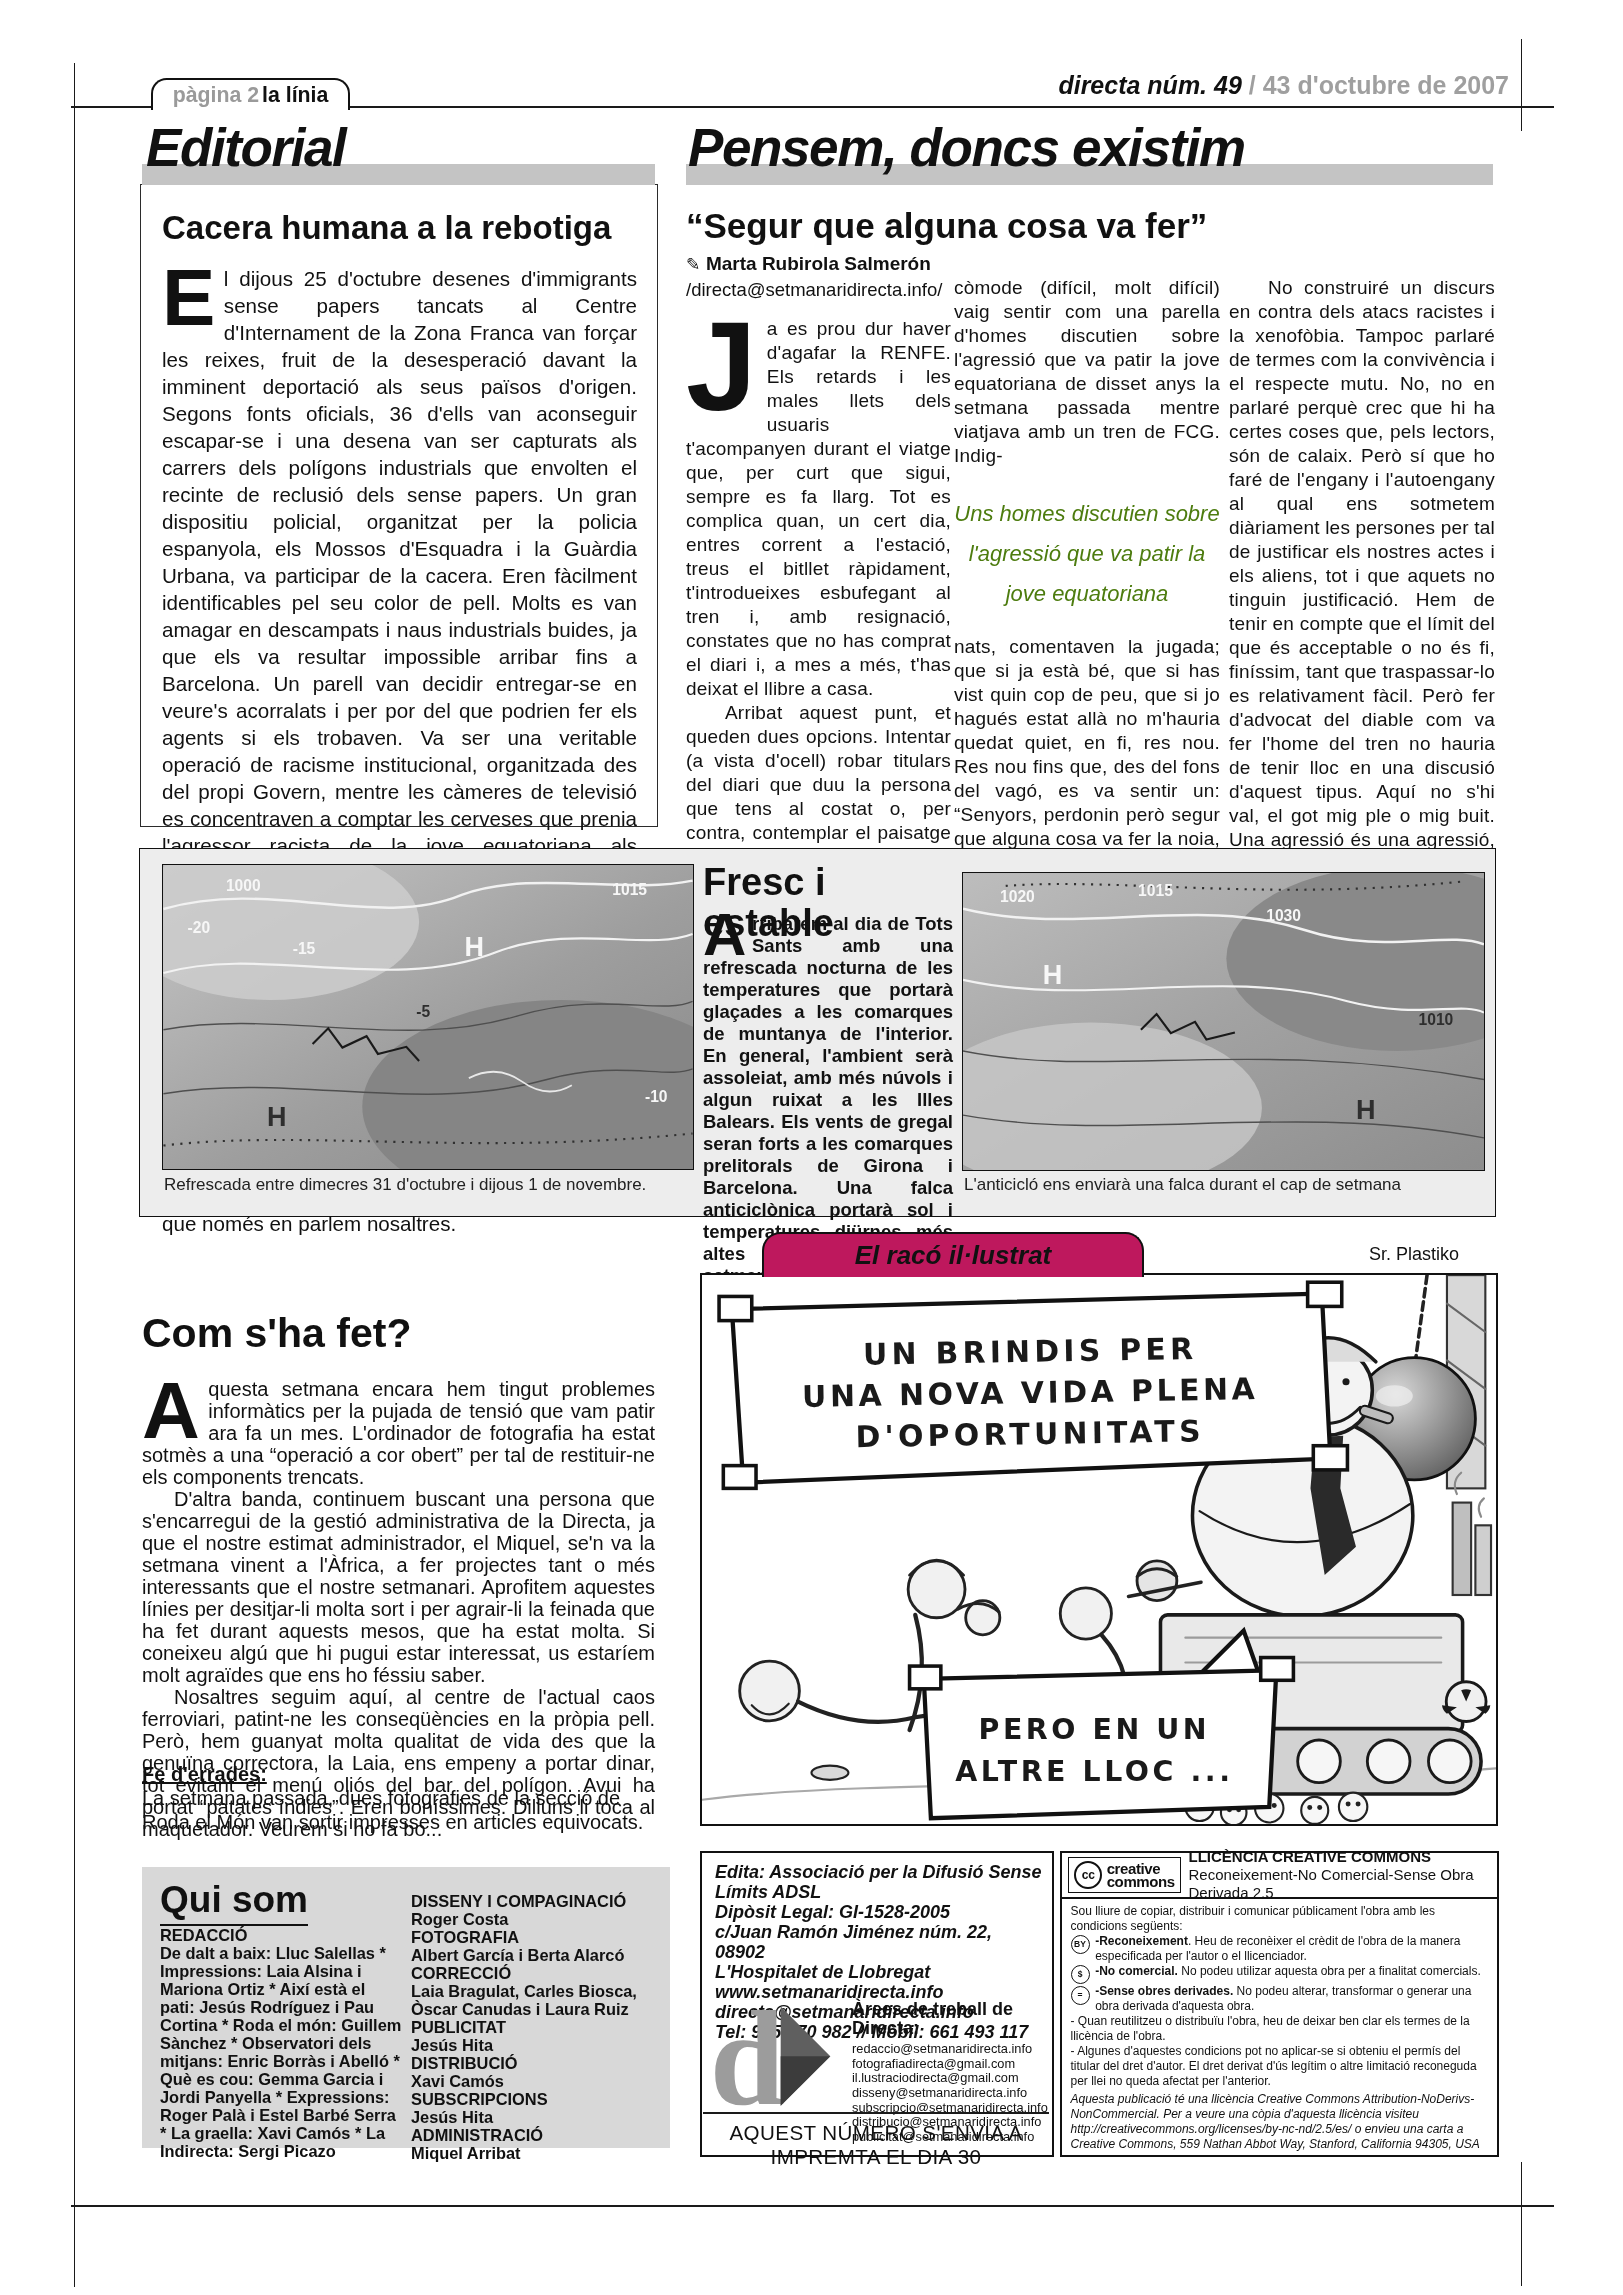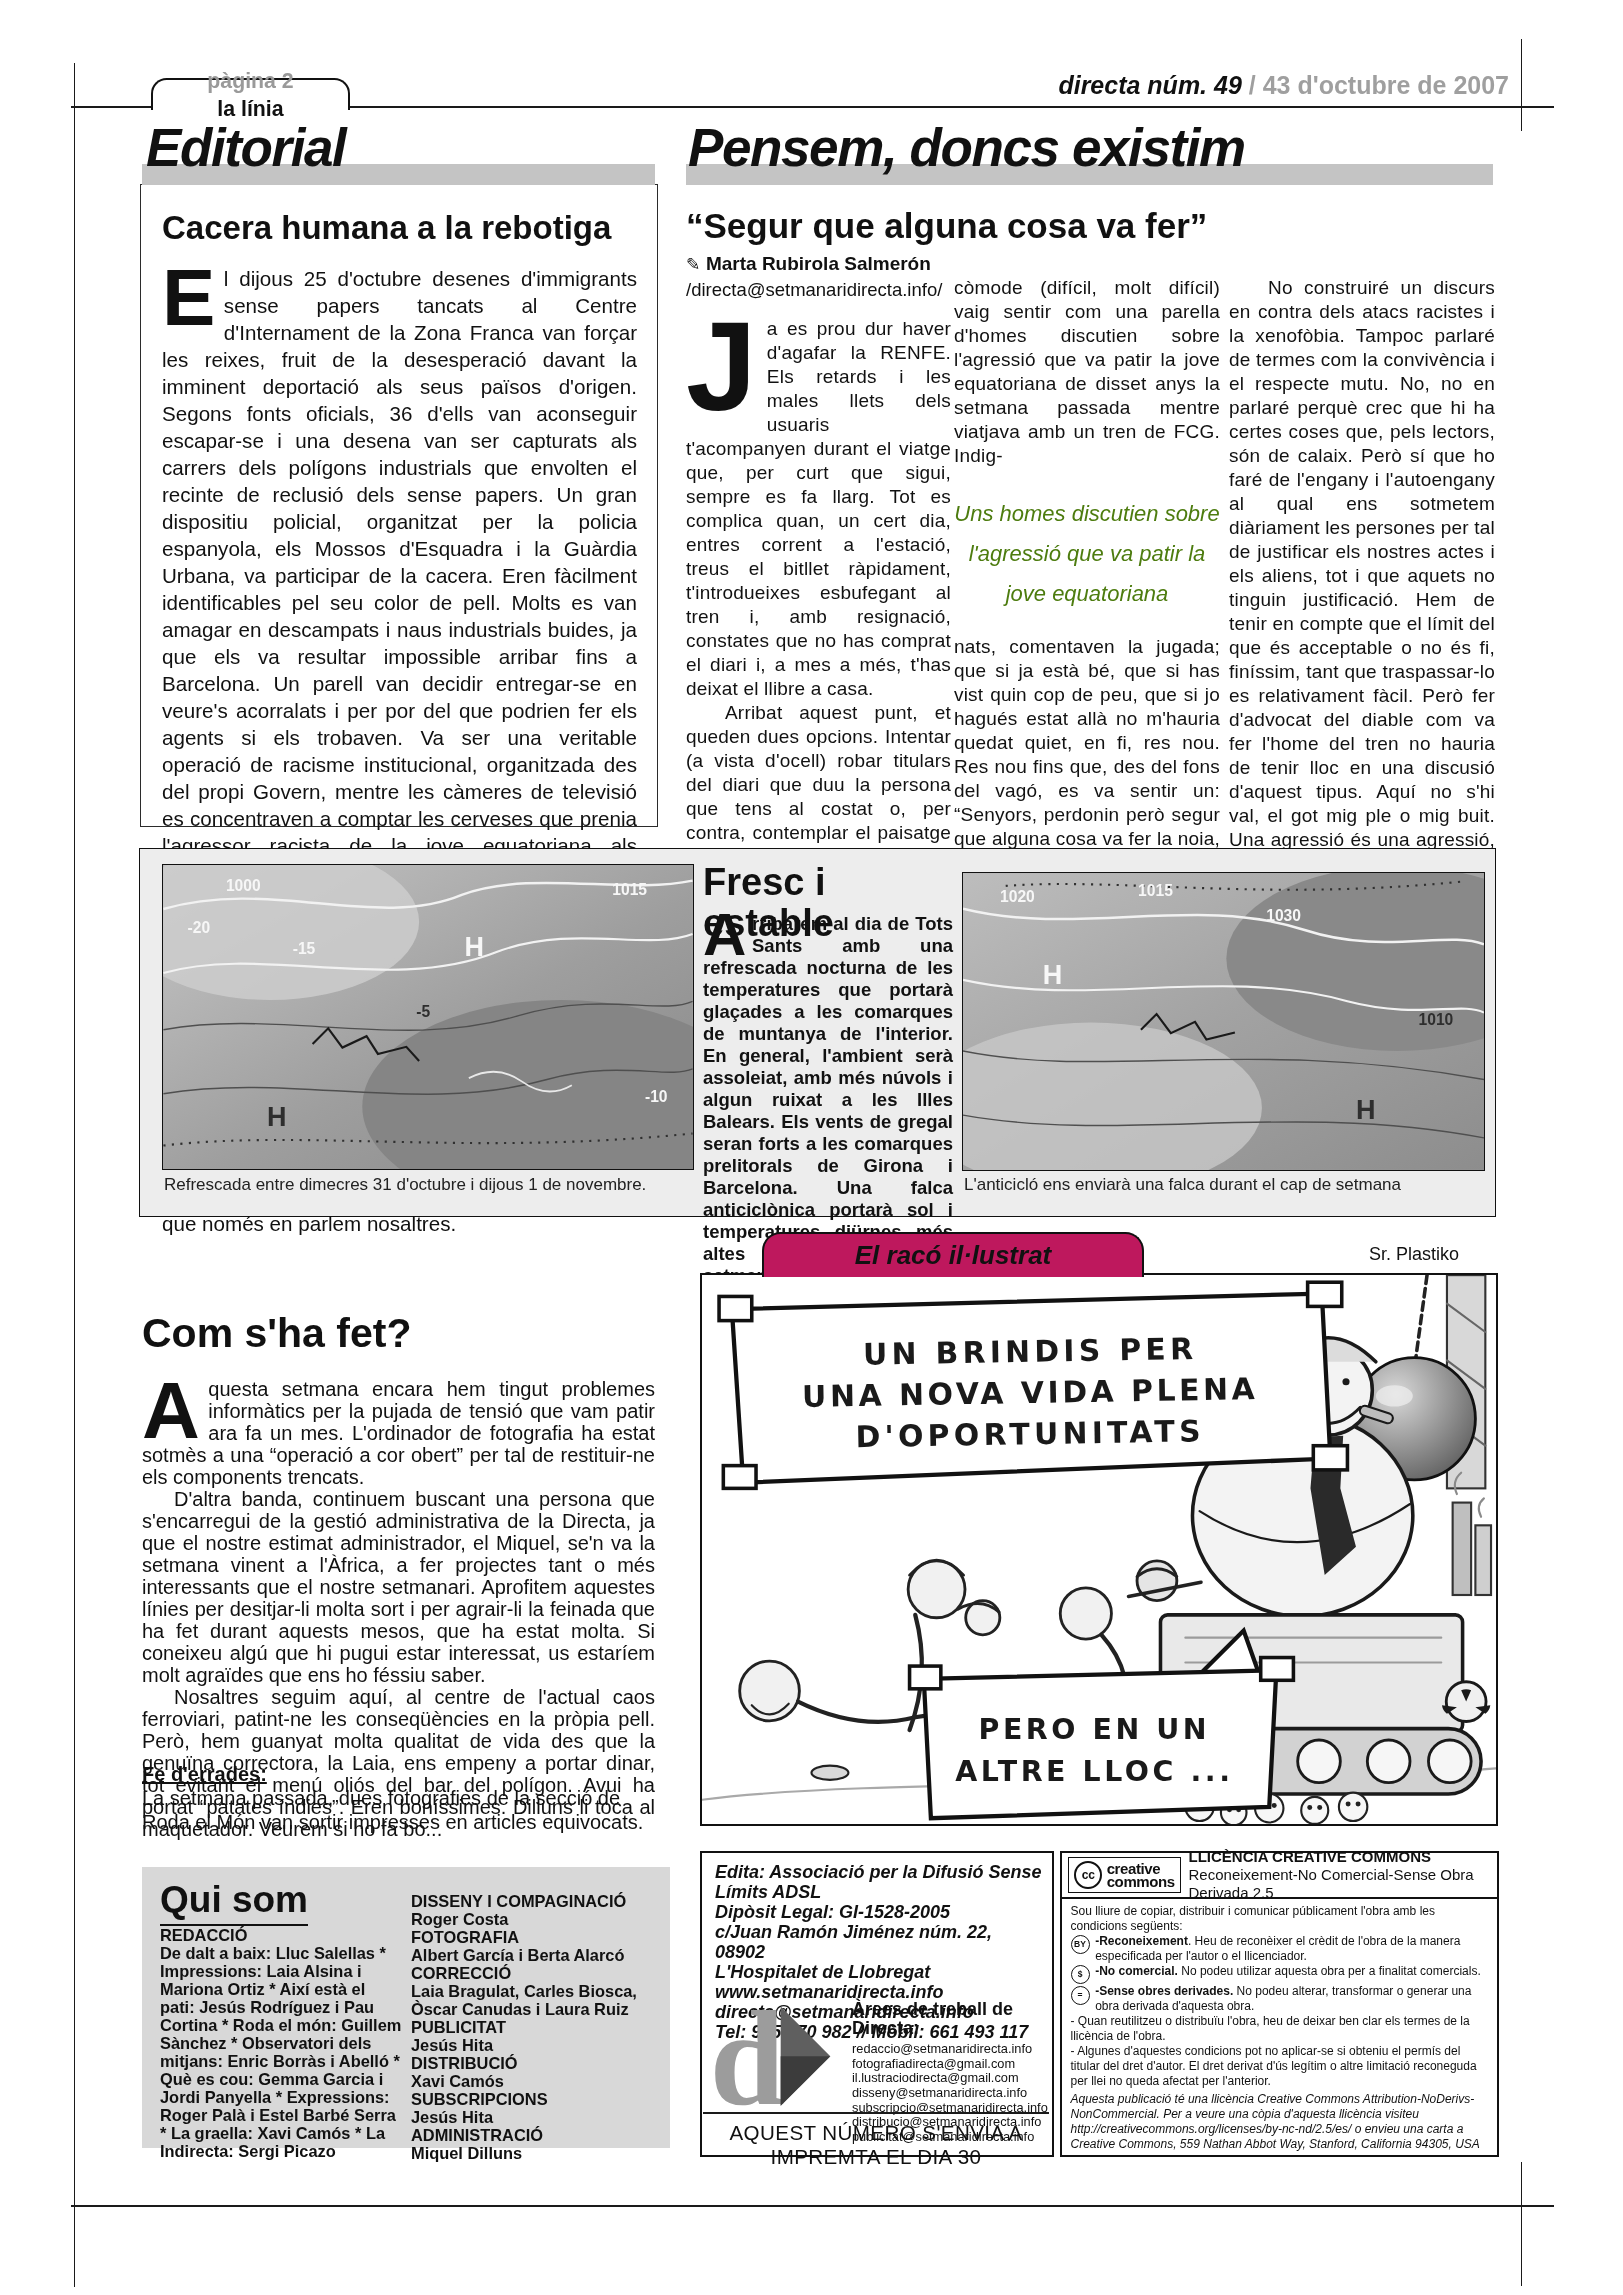"pàgina 2" #page-tab { flex-direction: column -> none }
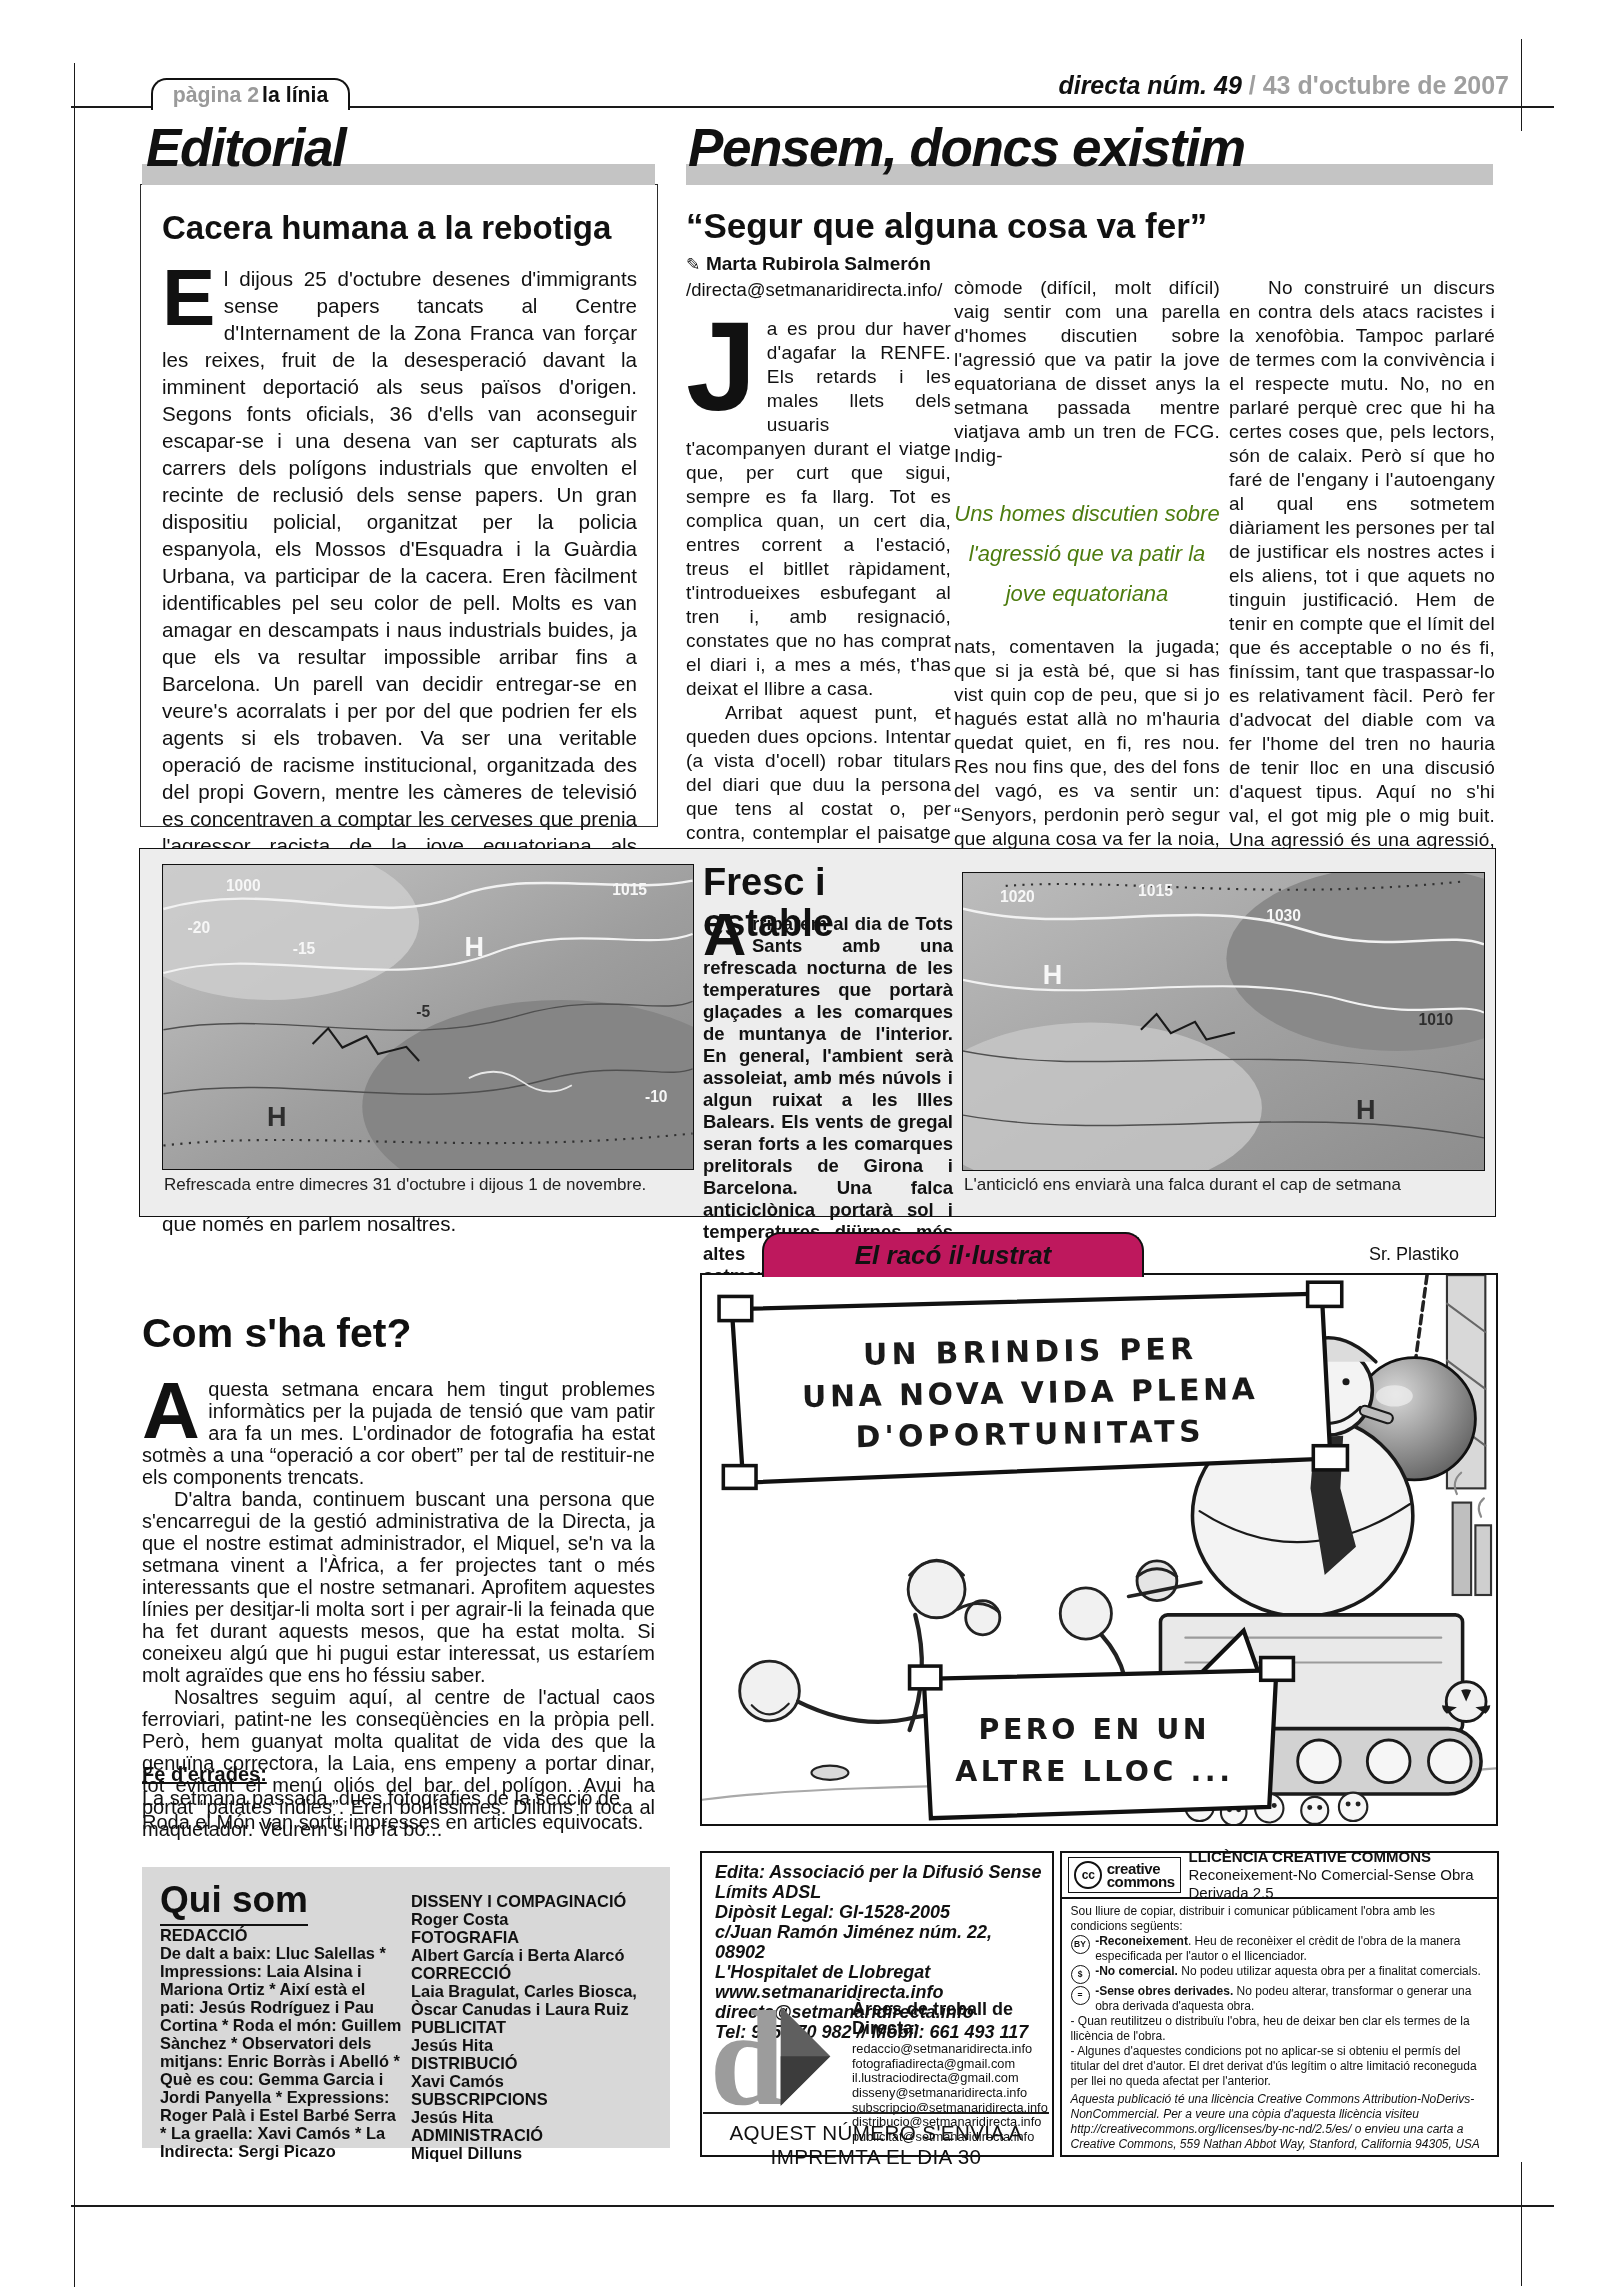"Miquel Dilluns" div { text: Dilluns -> Arribat }
